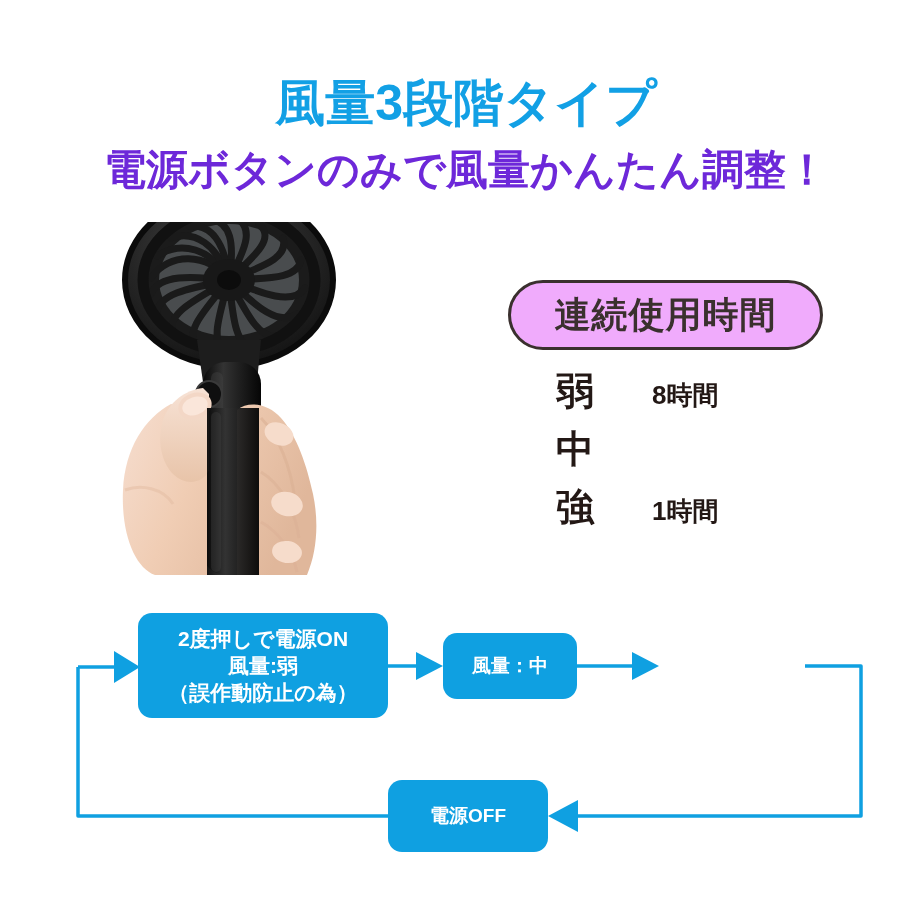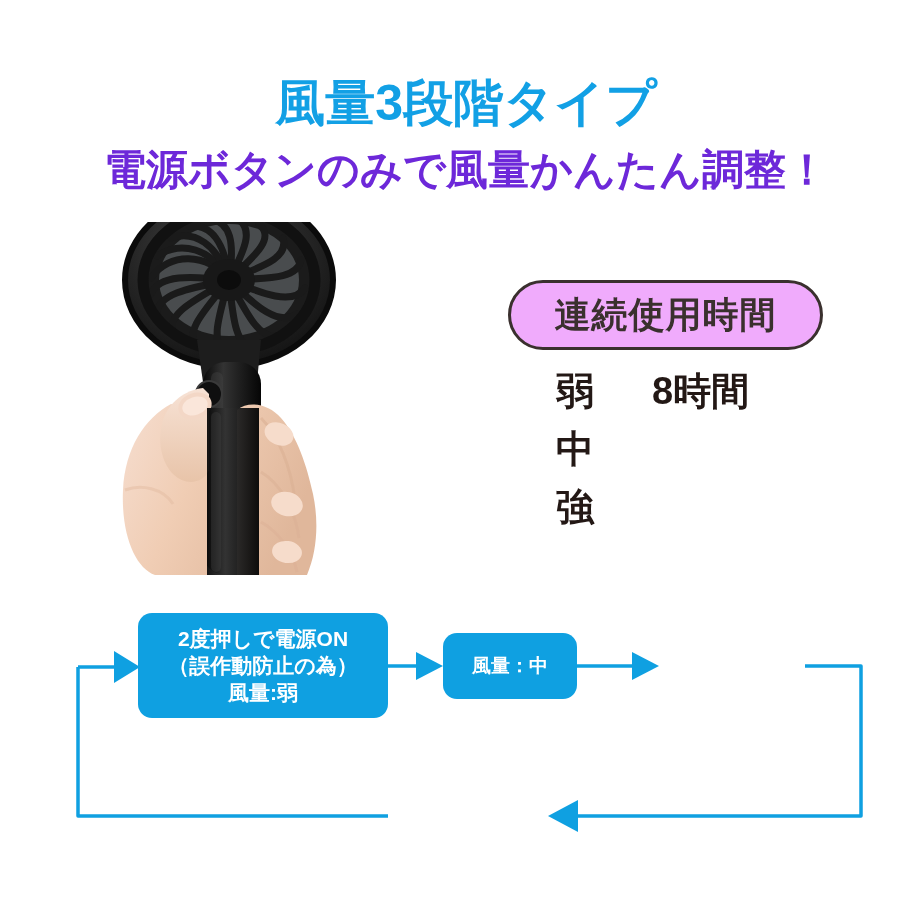"8時間" .dur-value { font-size: 38px -> 26px }
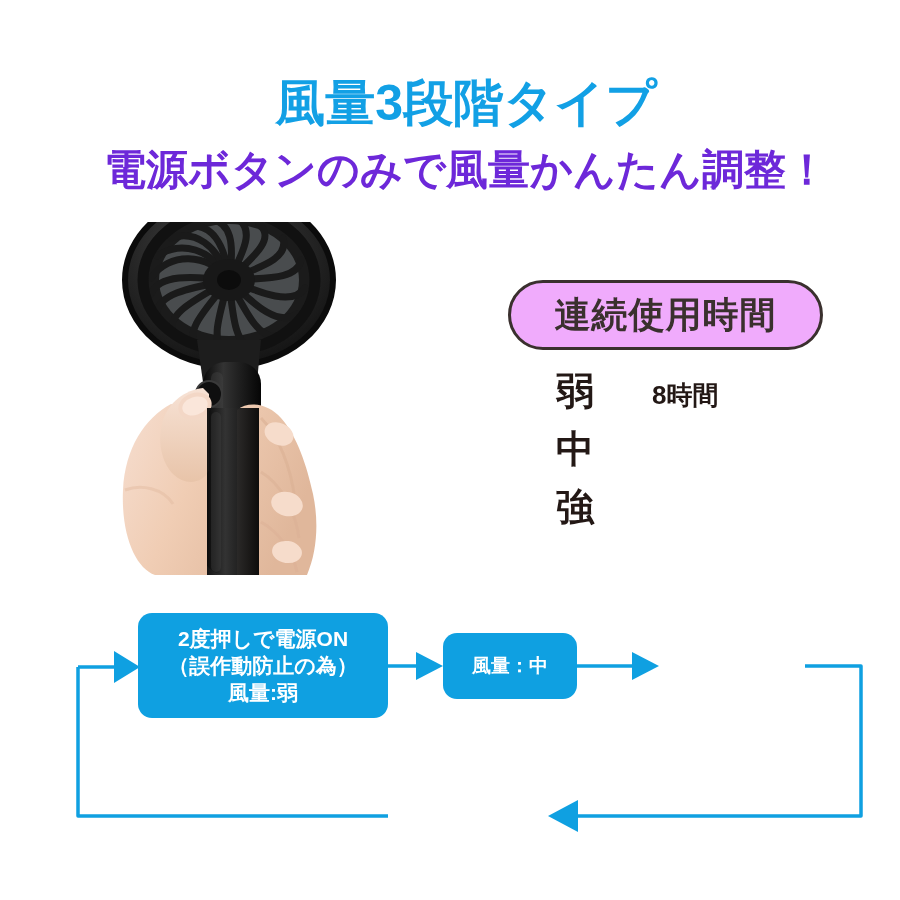"1時間" span.dur-value { html: none -> <span>1時間</span> }
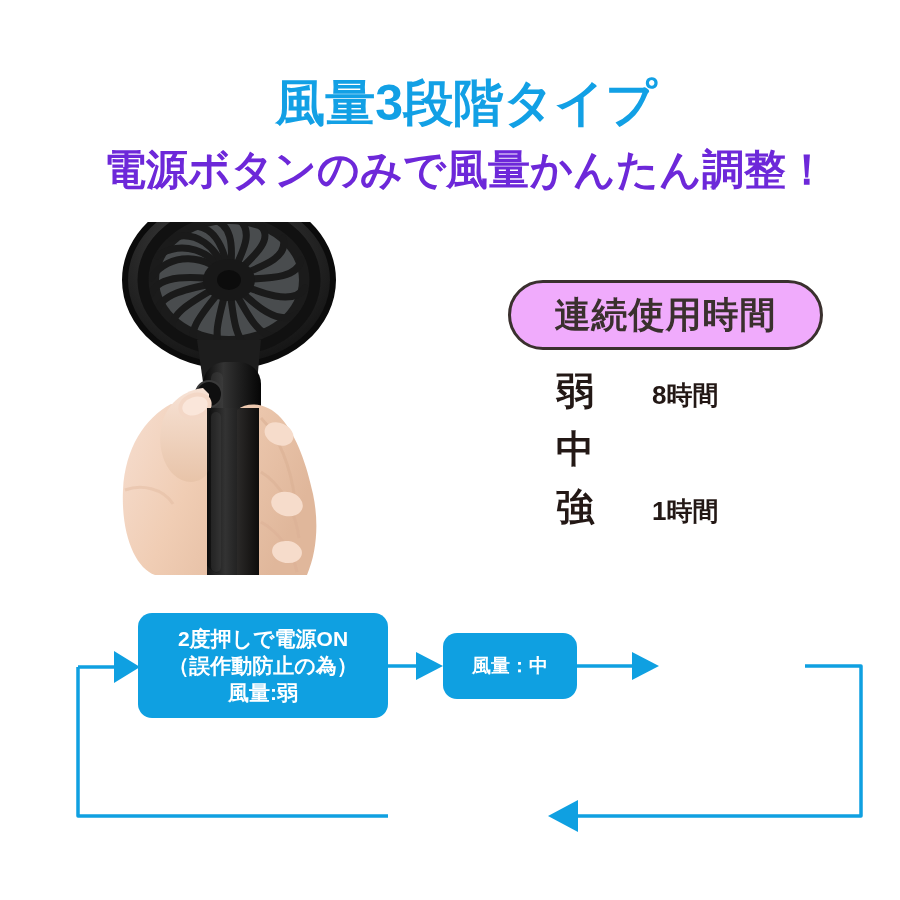"（誤作動防止の為）" div { order: before "風量:弱" -> after "風量:弱" }
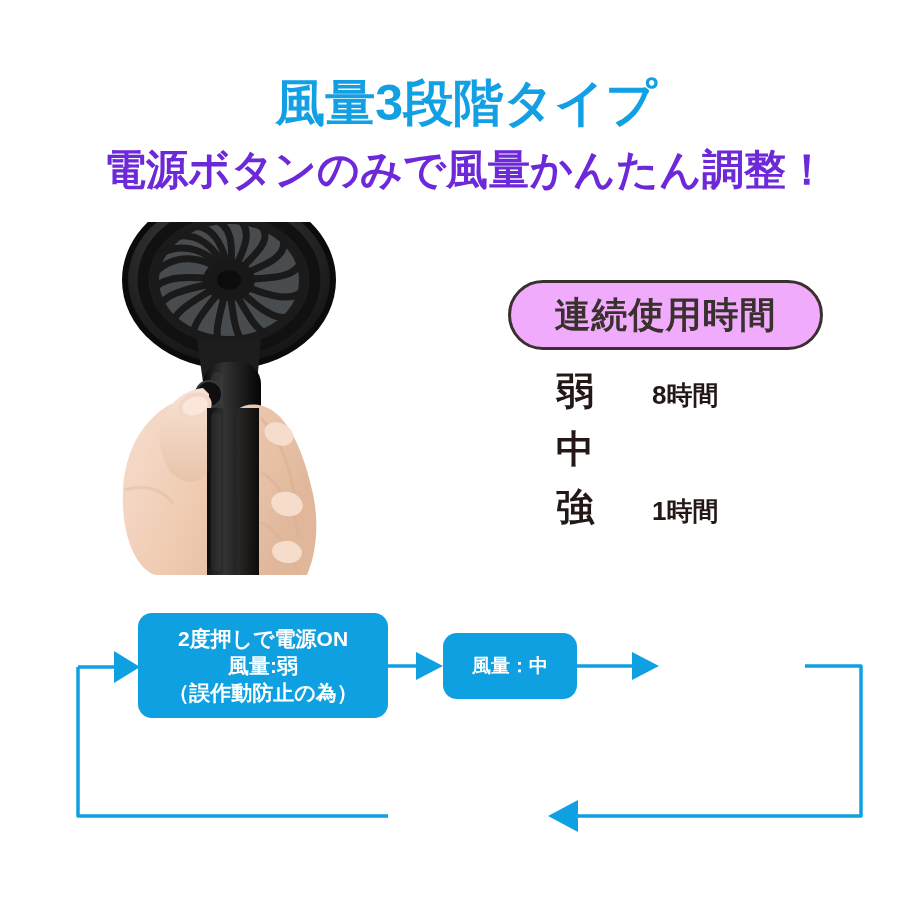"電源OFF" div.fbox { html: none -> <div> <div> <div>電源OFF</div> </div> </div> }
